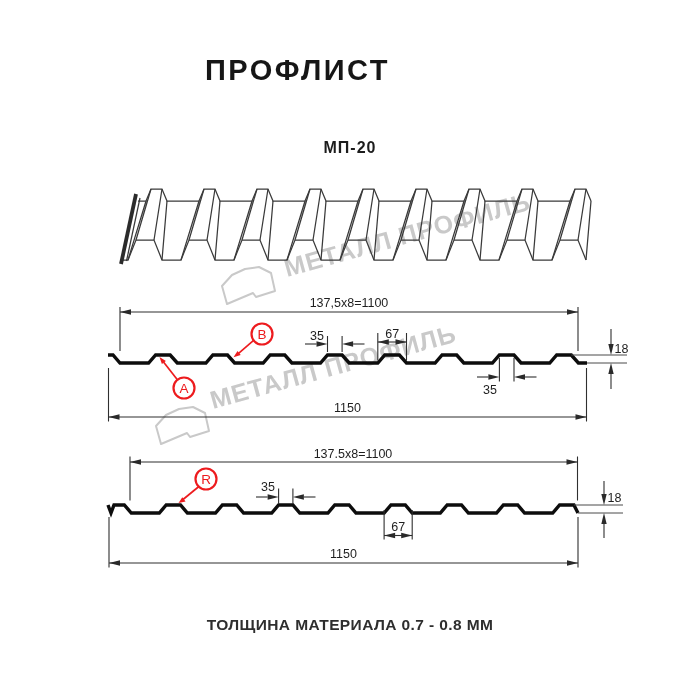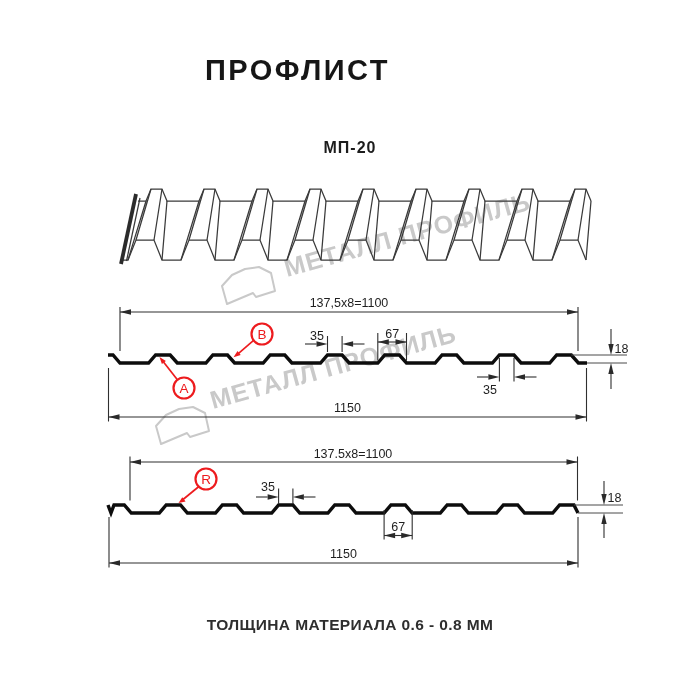"ТОЛЩИНА МАТЕРИАЛА 0.6 - 0.8" div.footer { text: 0.6 -> 0.7 }
